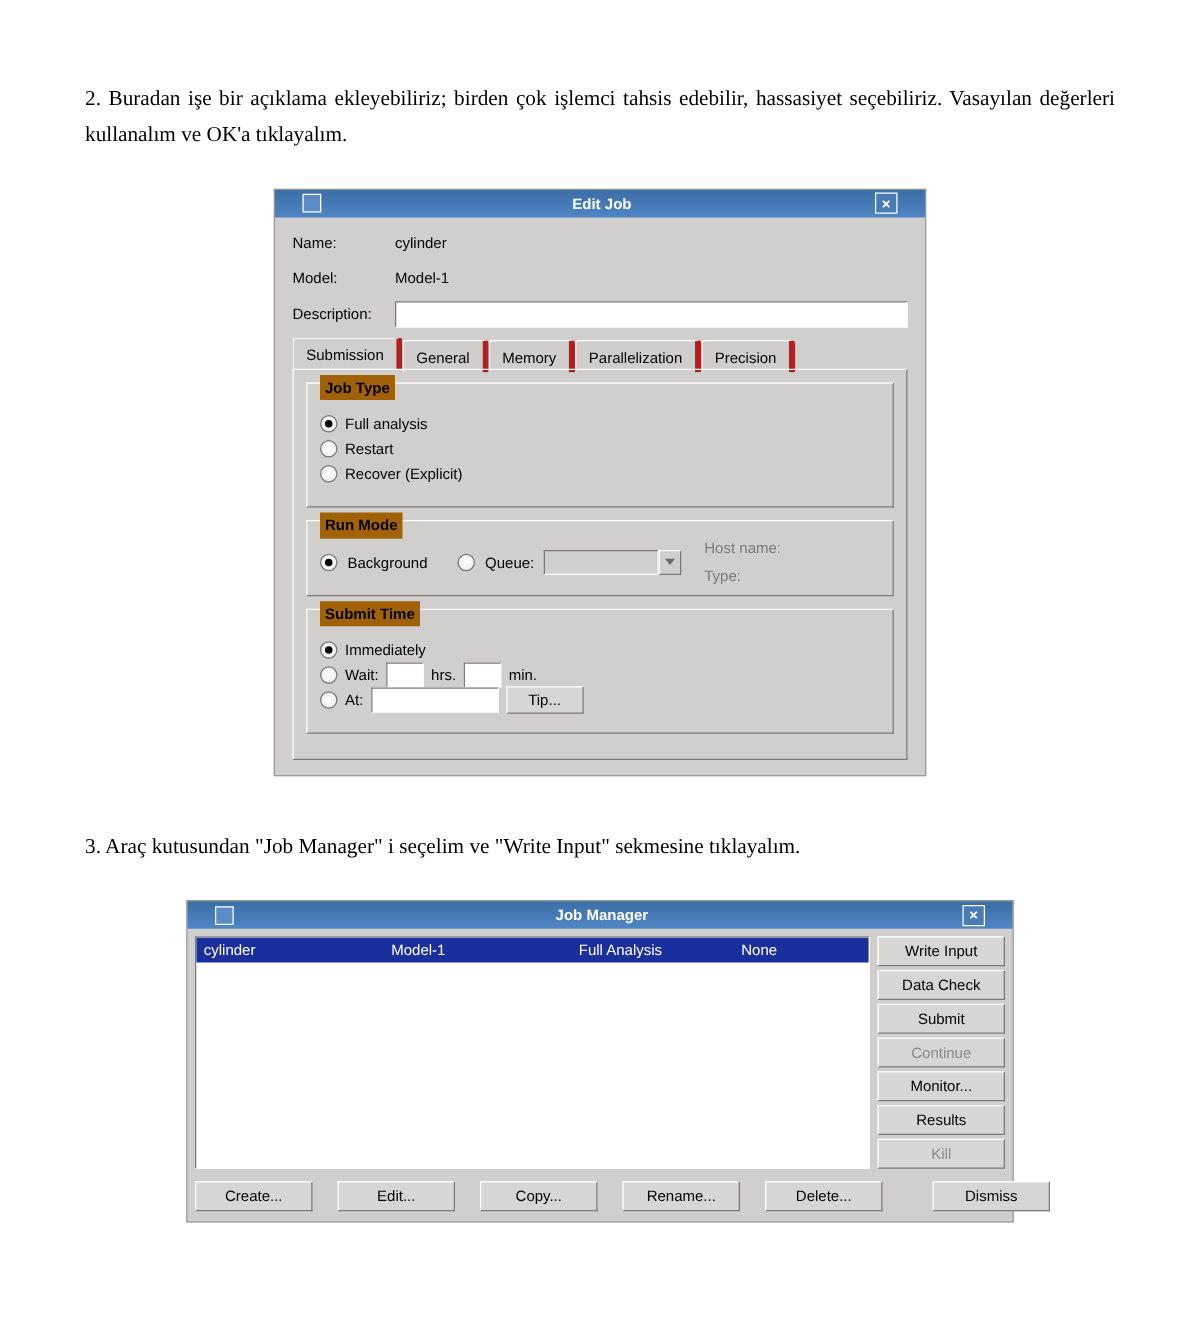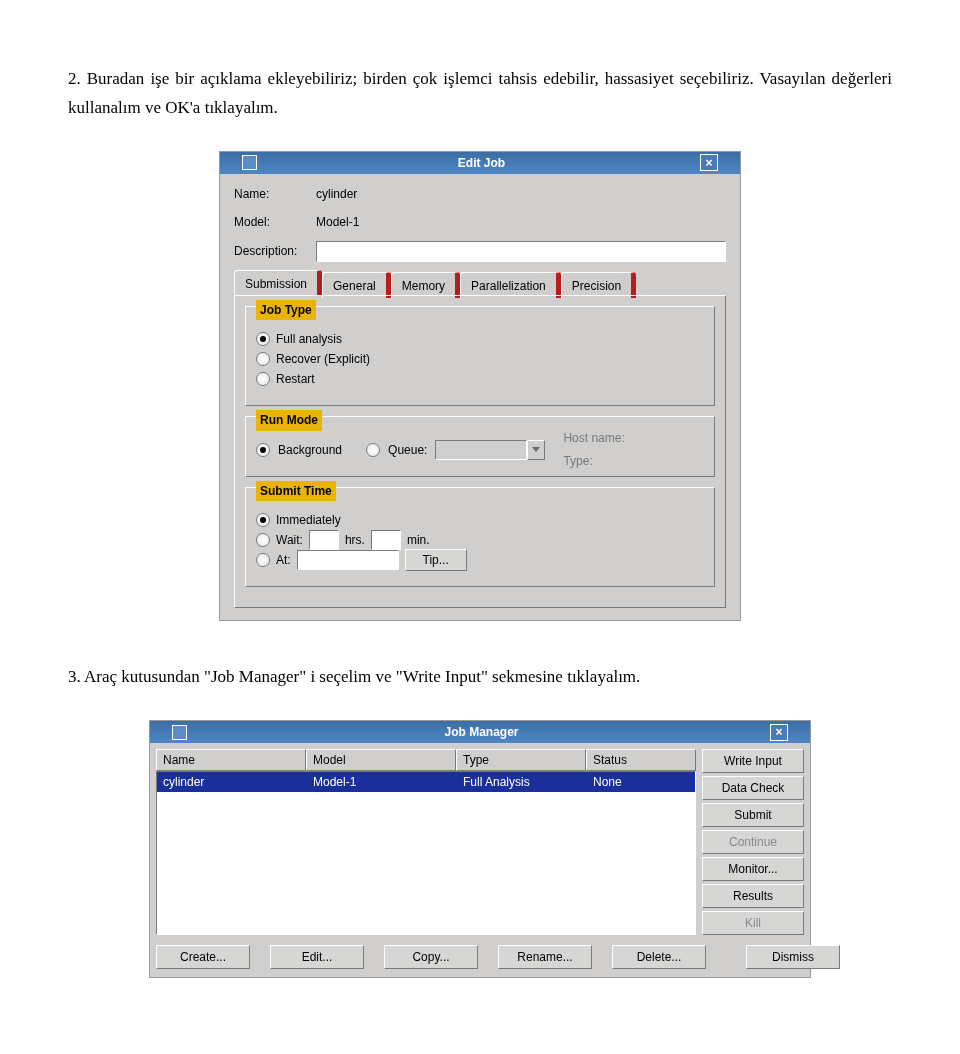"Job Type" .groupbox .legend { background: #eab308 -> #a16207 }
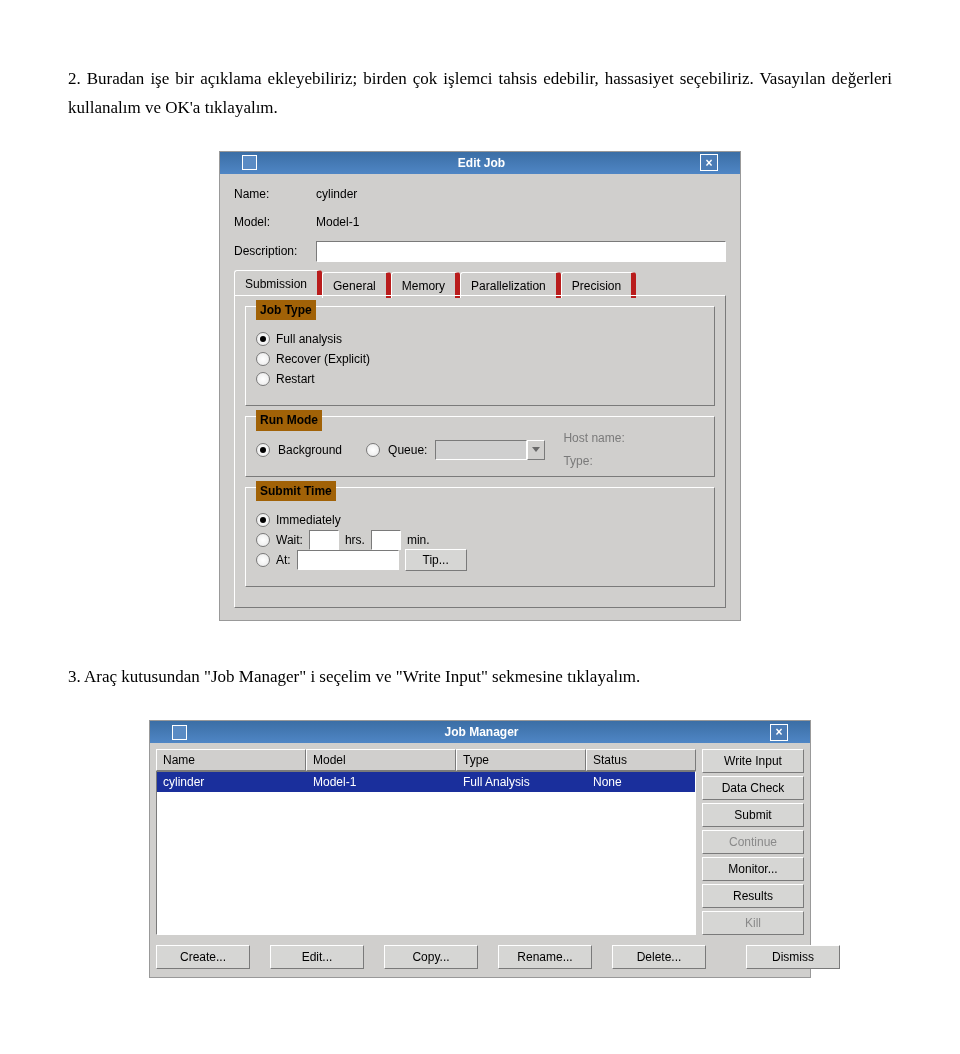"Recover (Explicit)" div.radio-row { order: before "Restart" -> after "Restart" }
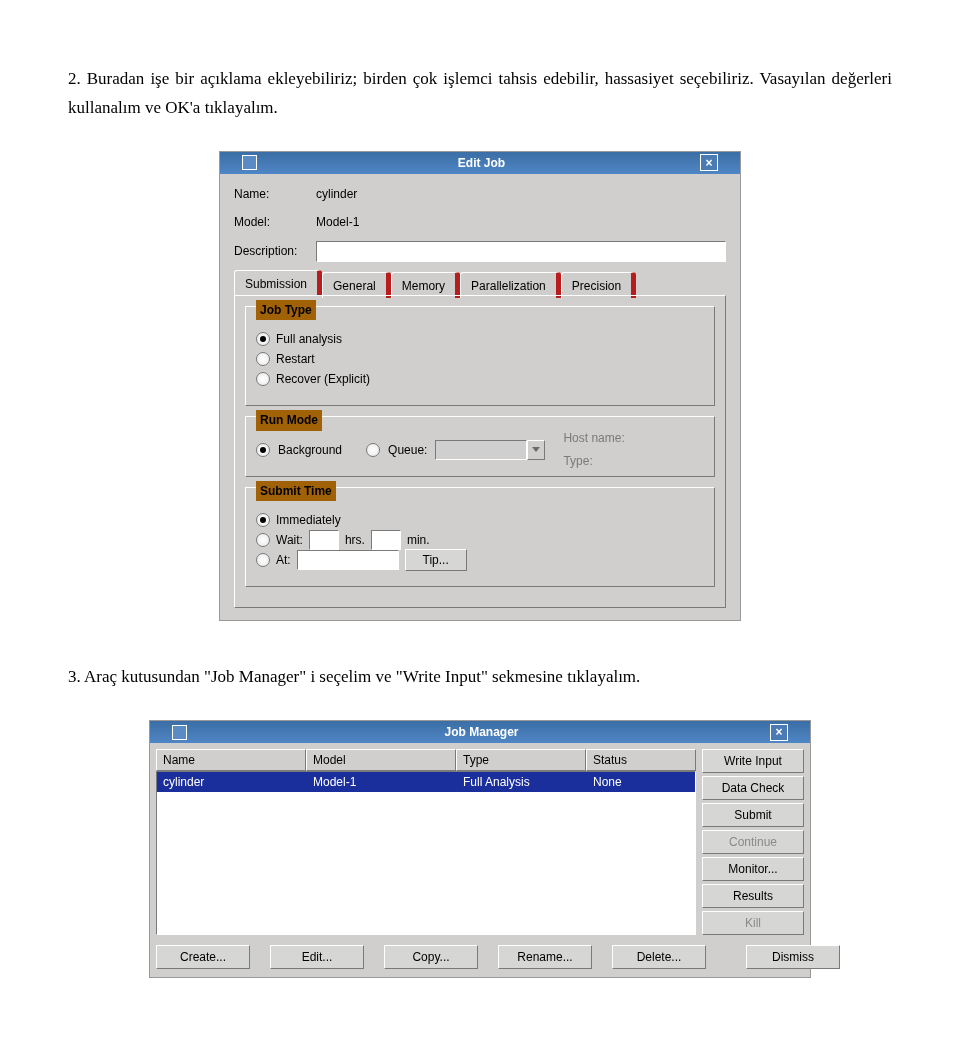"Name" div.col-headers { html: <div> <div>Name</div> <div>Model</div> <div>Type</div> <div>Status</div> </div> -> none }
